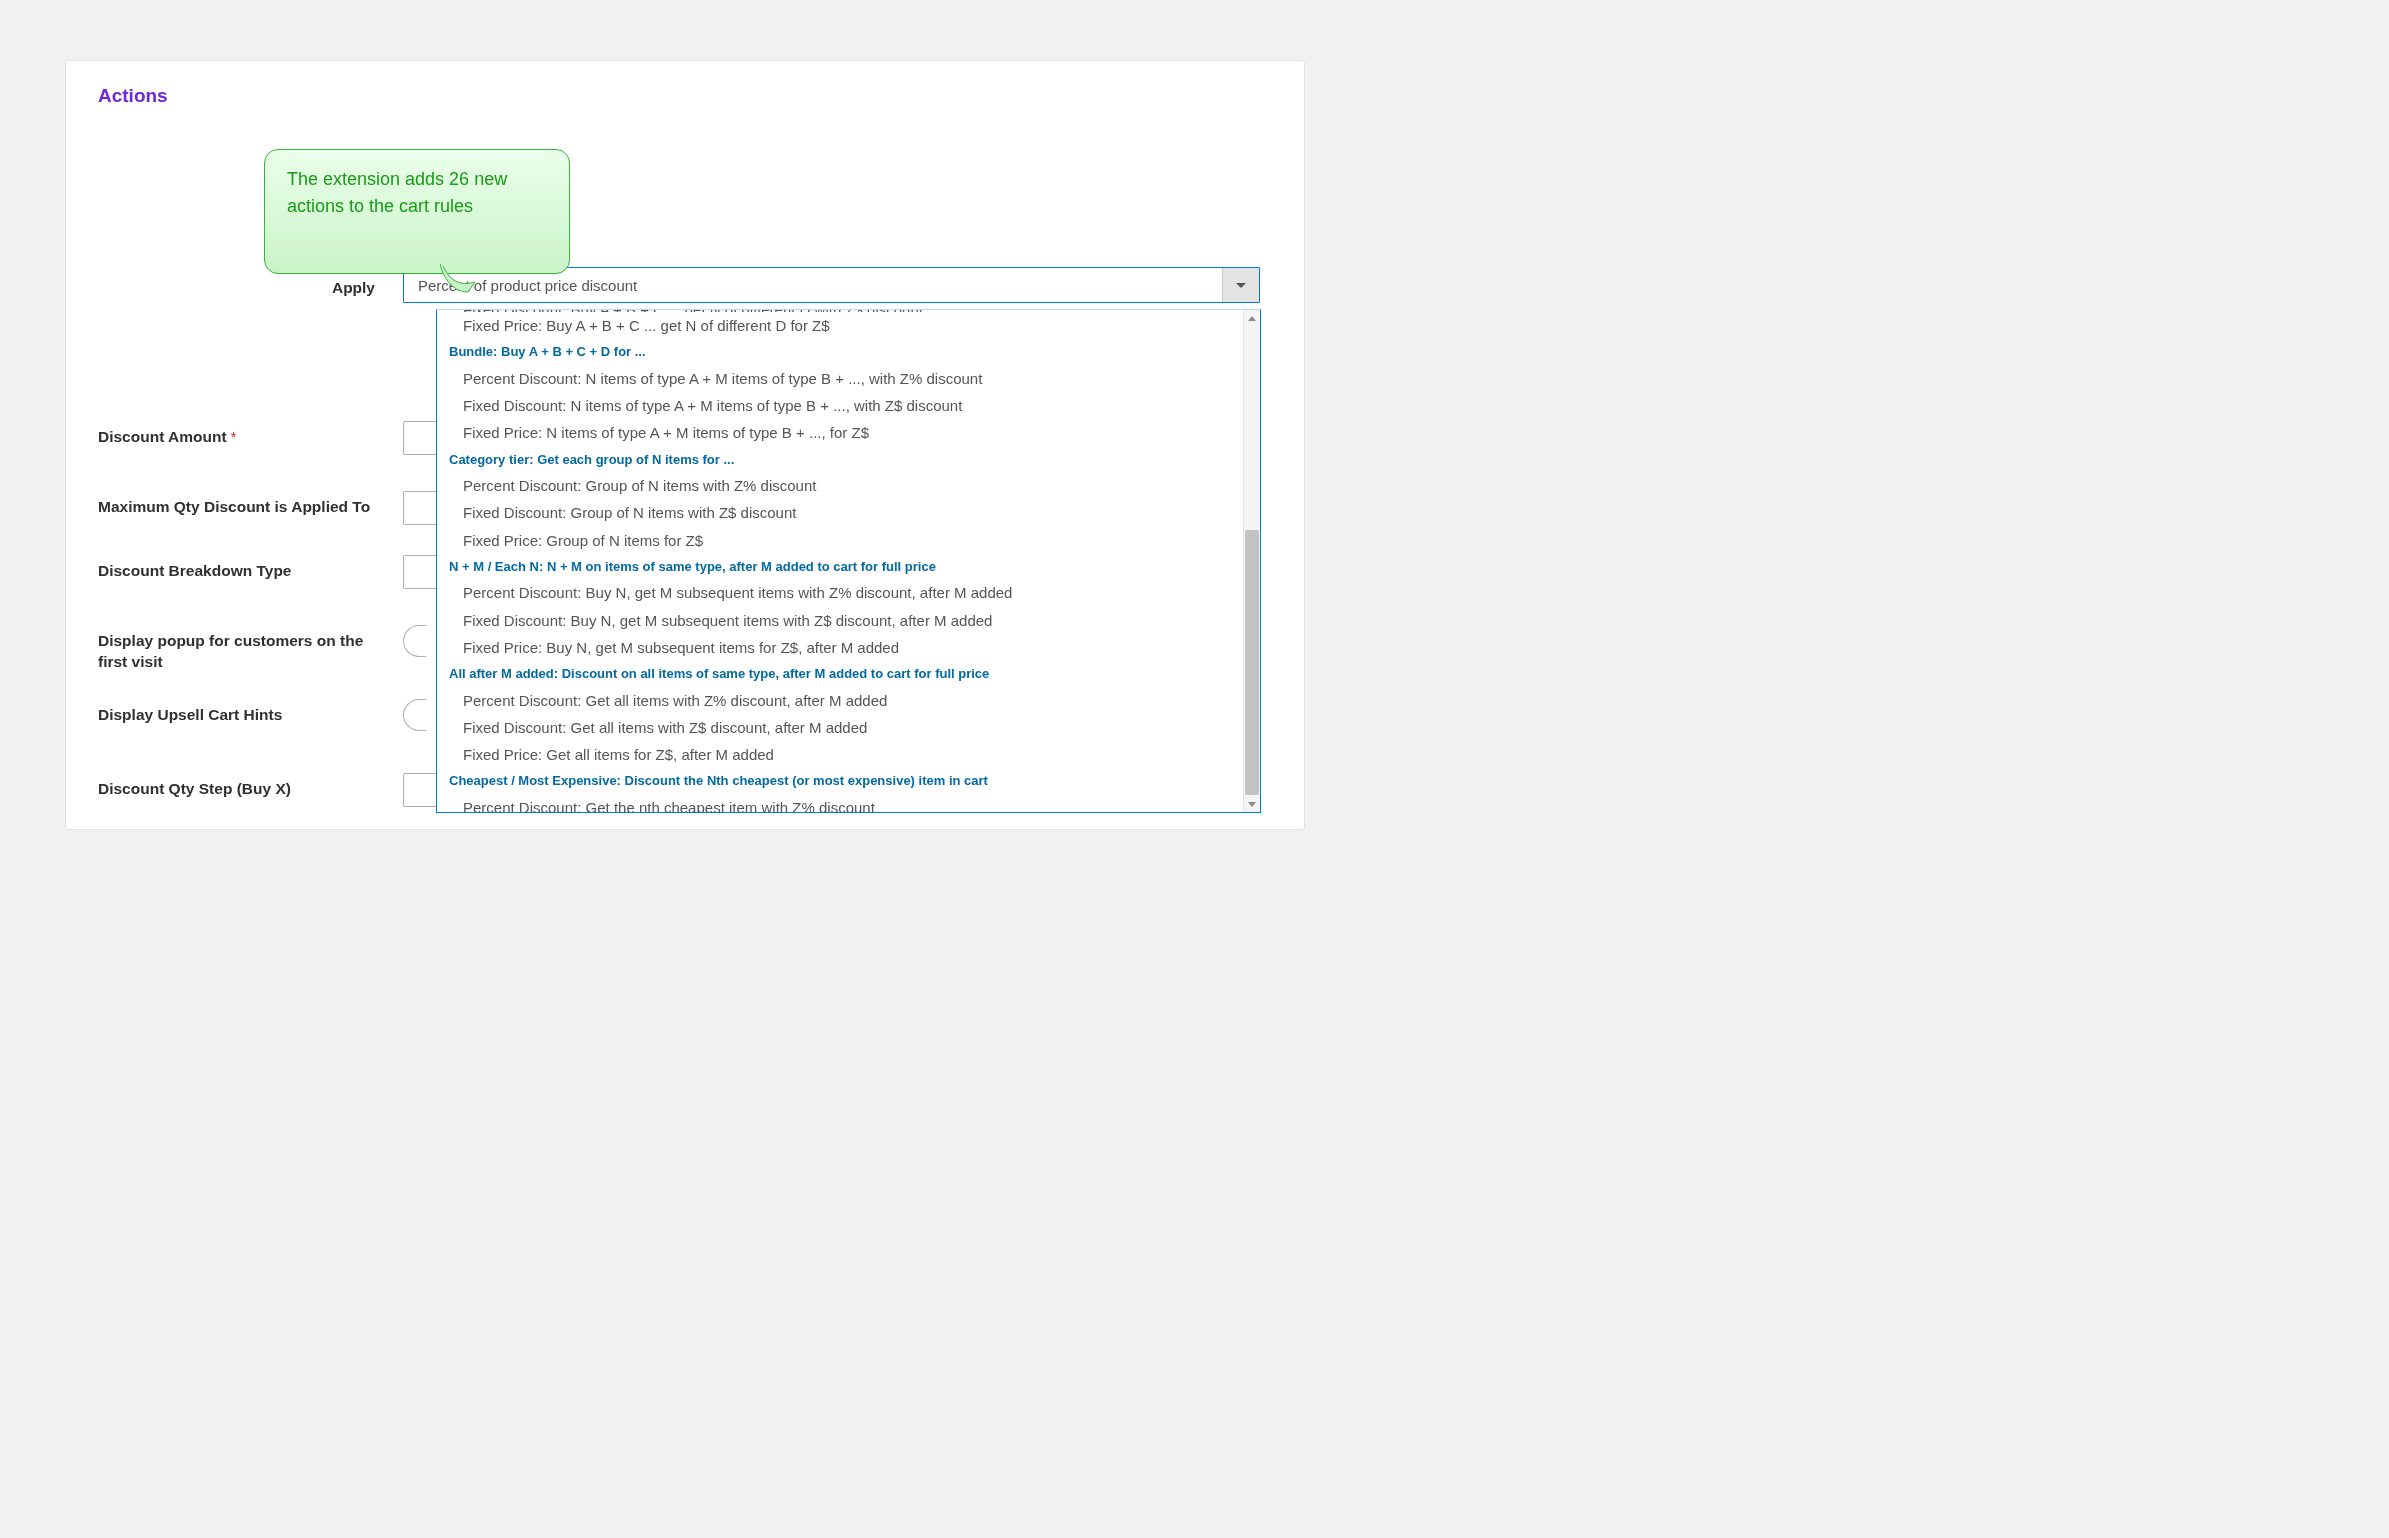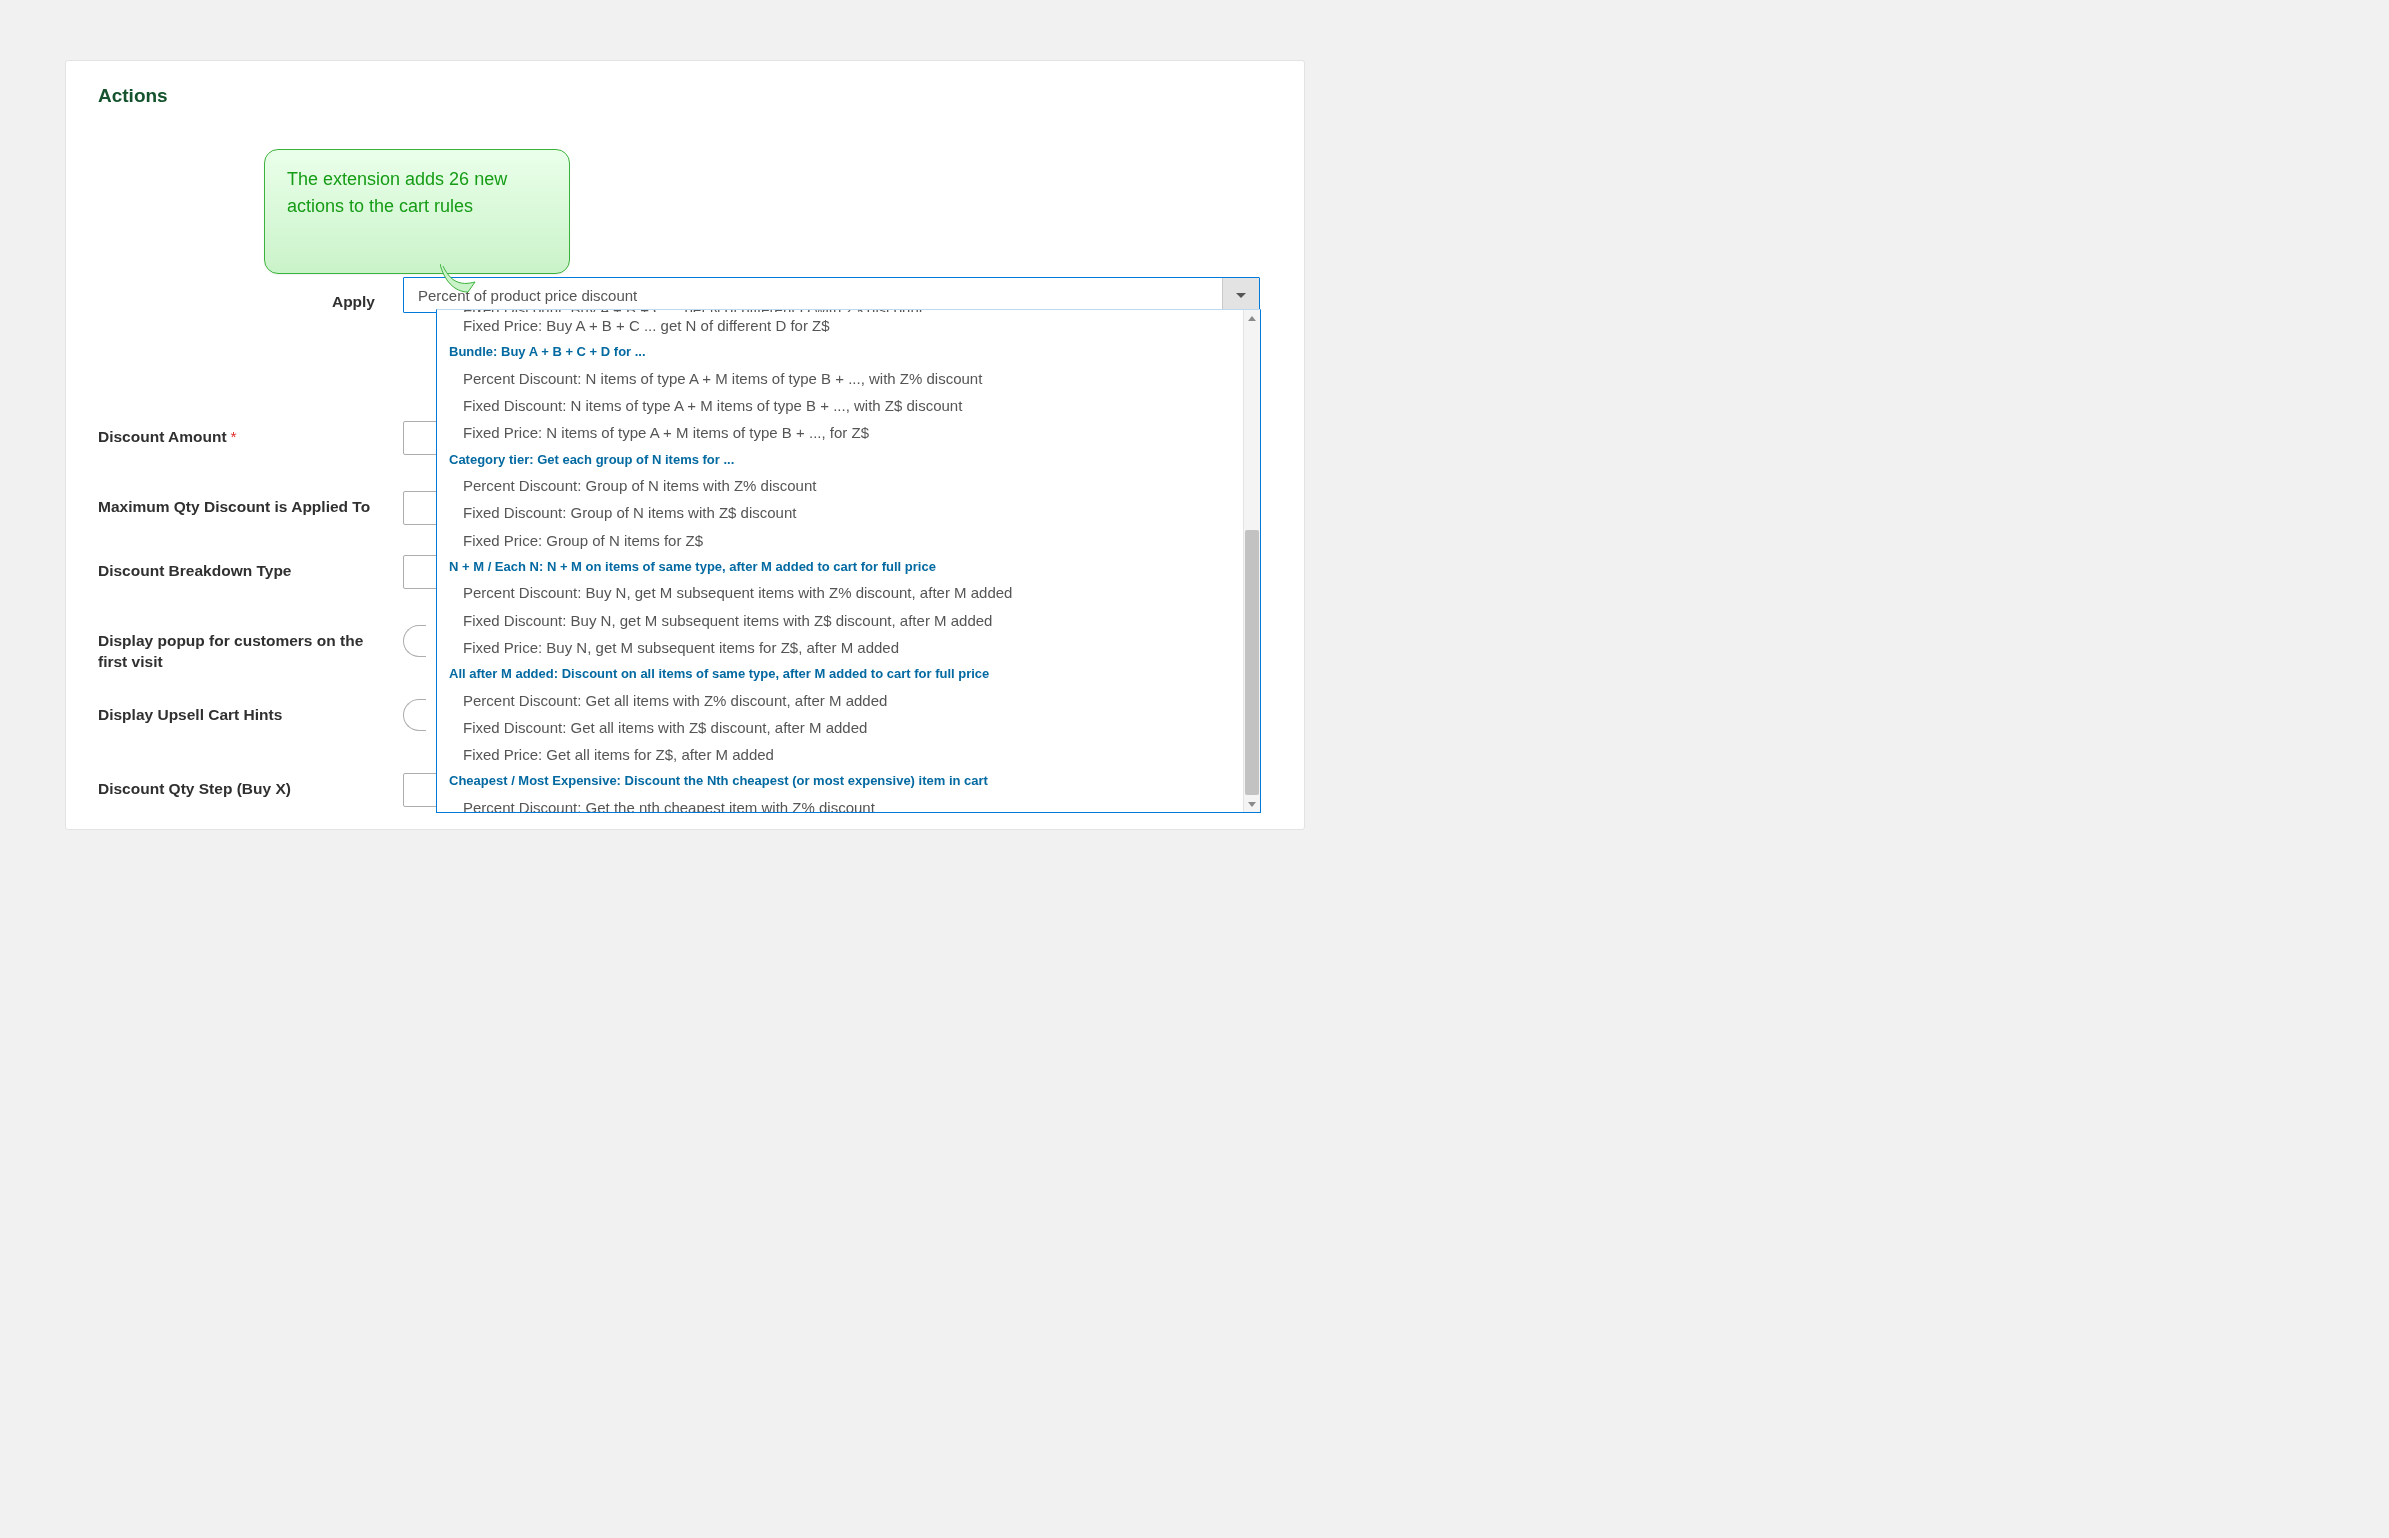"Actions" .panel-title { color: #14532d -> #6d28d9 }
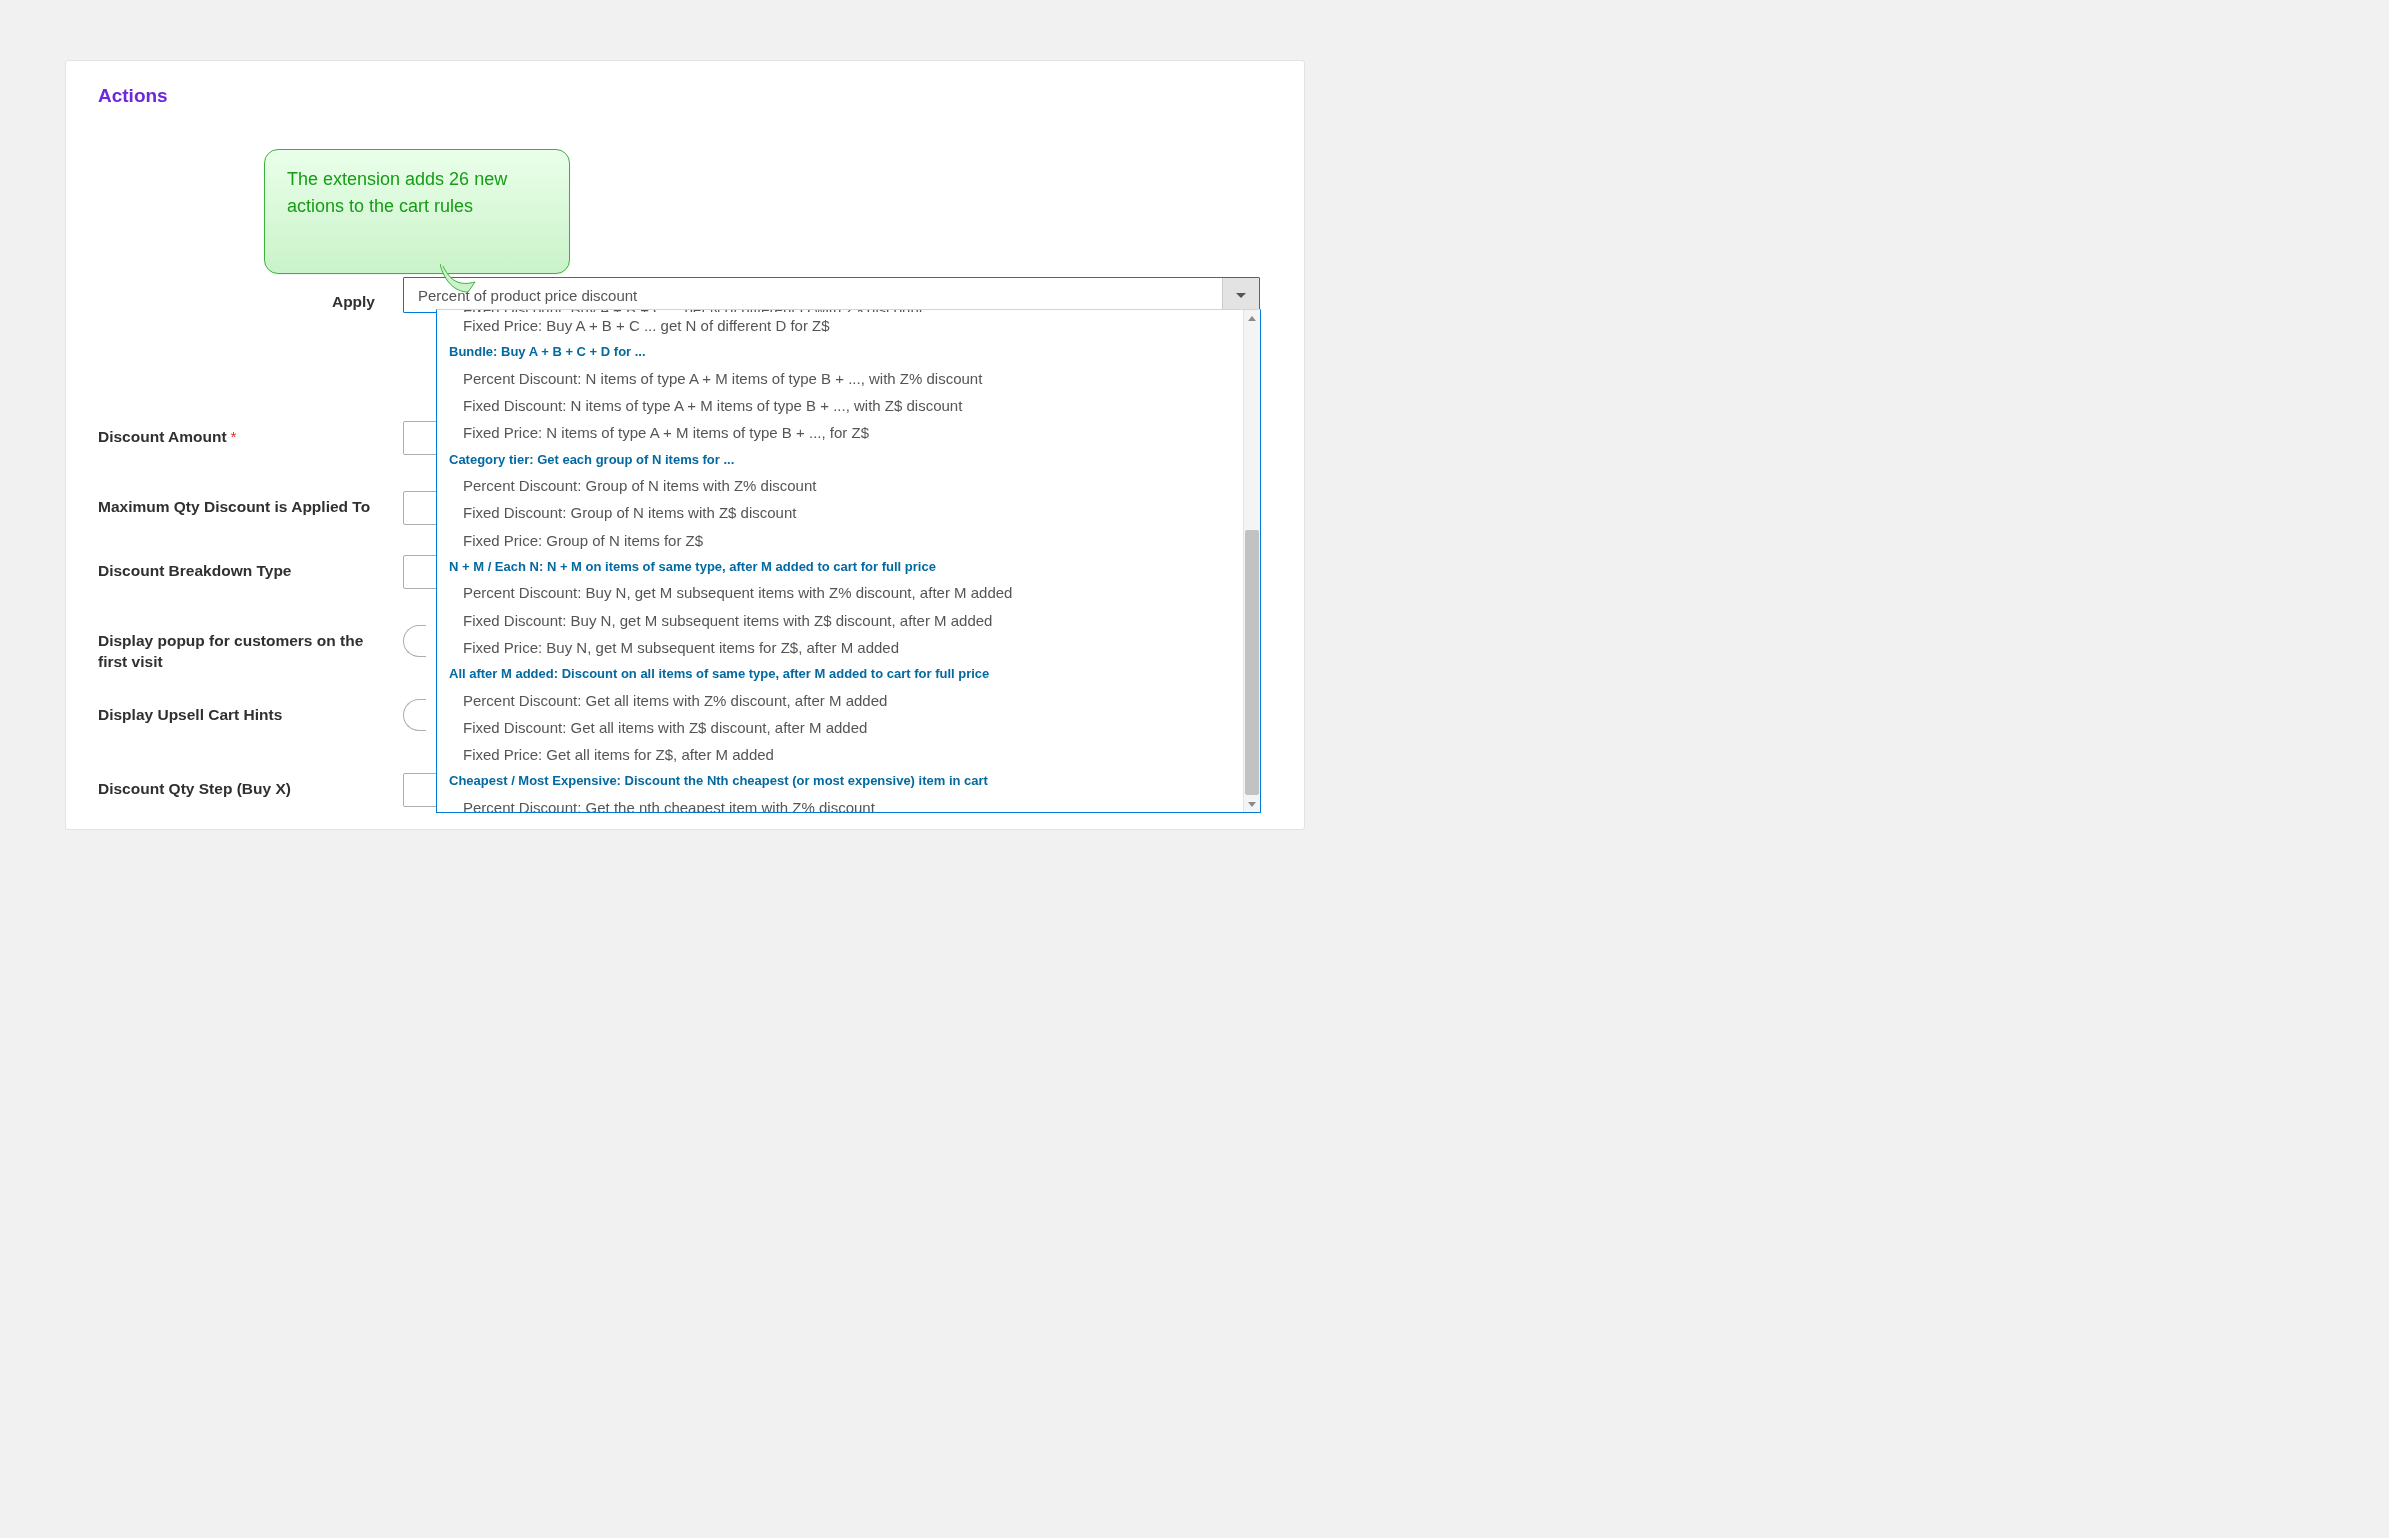"Apply" .apply-row { align-items: flex-end -> center; top: 216px -> 206px }
